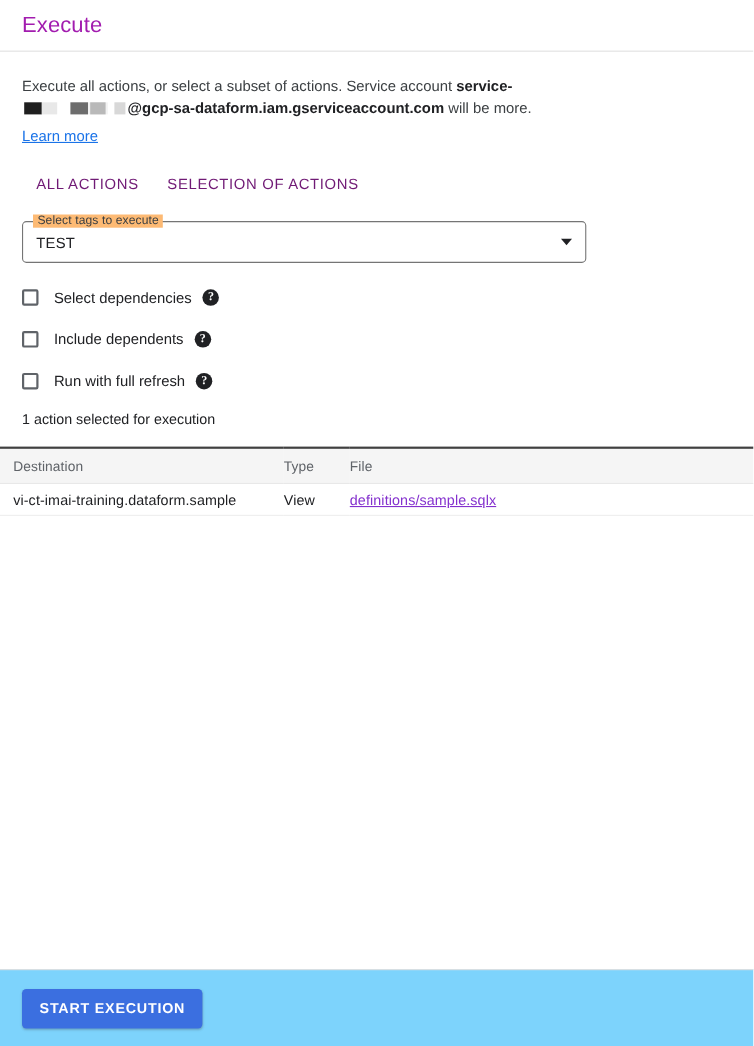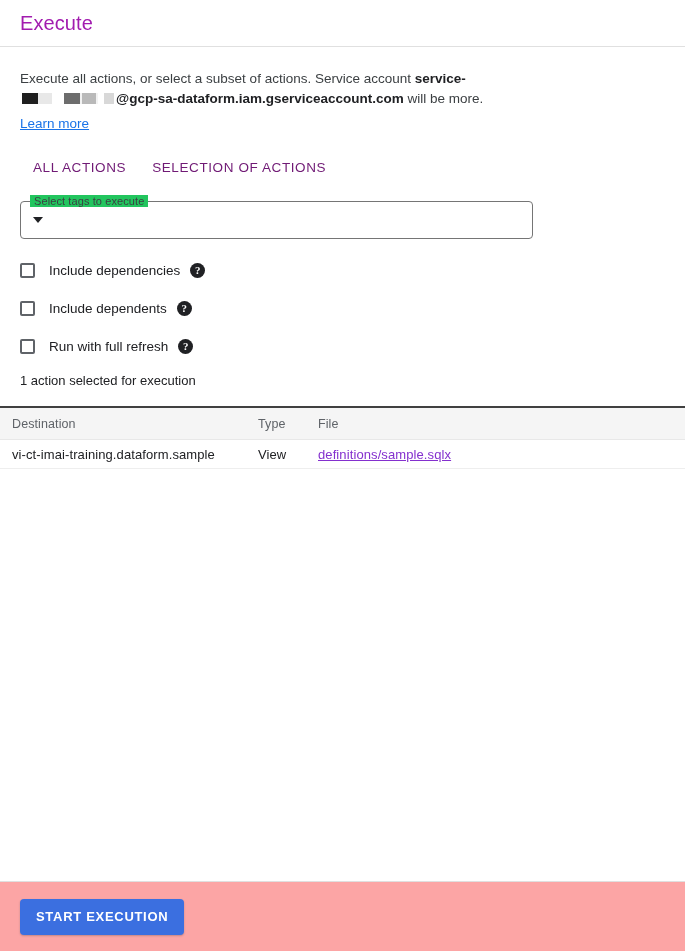"Select tags to execute" .select-legend { background: #22c55e -> #fdba74 }
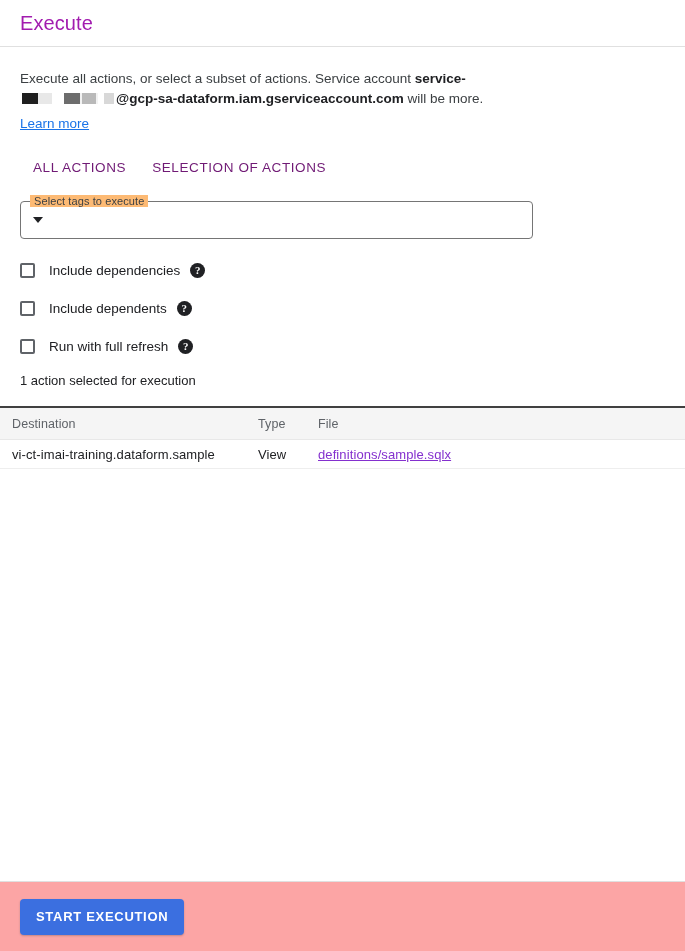"TEST" span.select-value { html: none -> <span>TEST</span> }
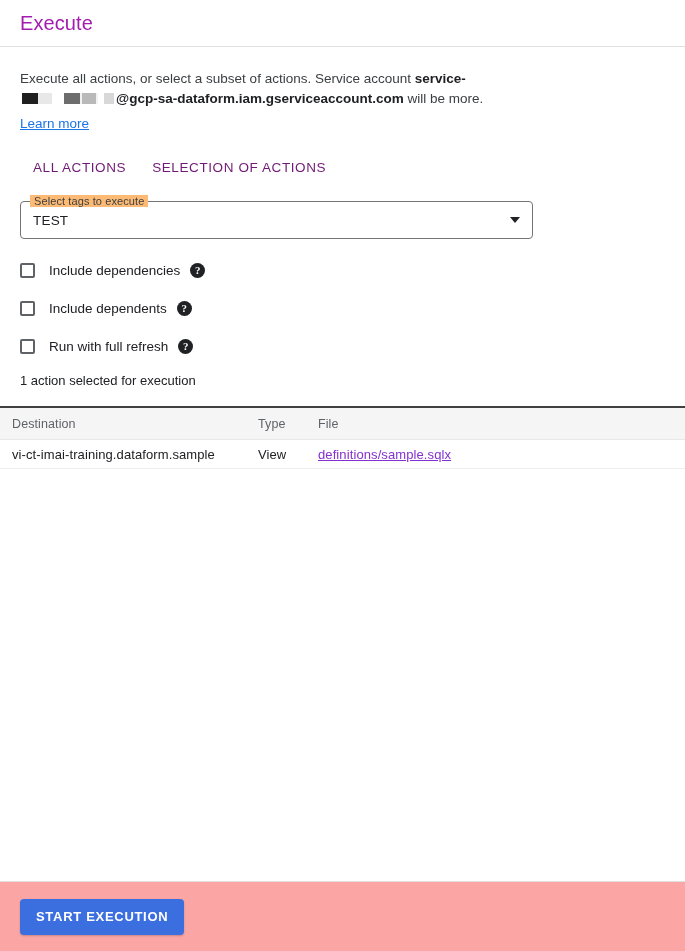"Include dependencies" span.check-label { text: Include -> Select }
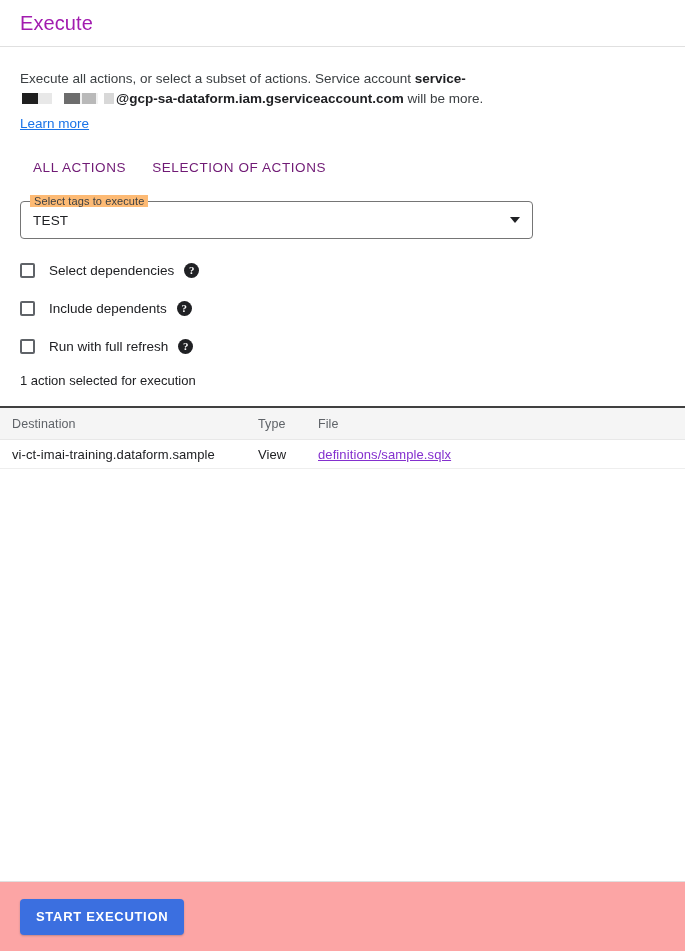"START EXECUTION" .footer { background: #fca5a5 -> #7dd3fc }
